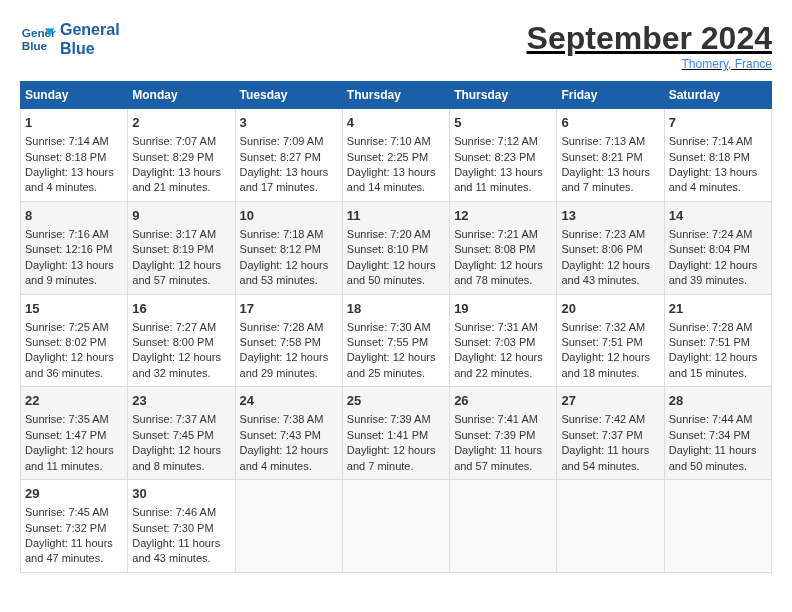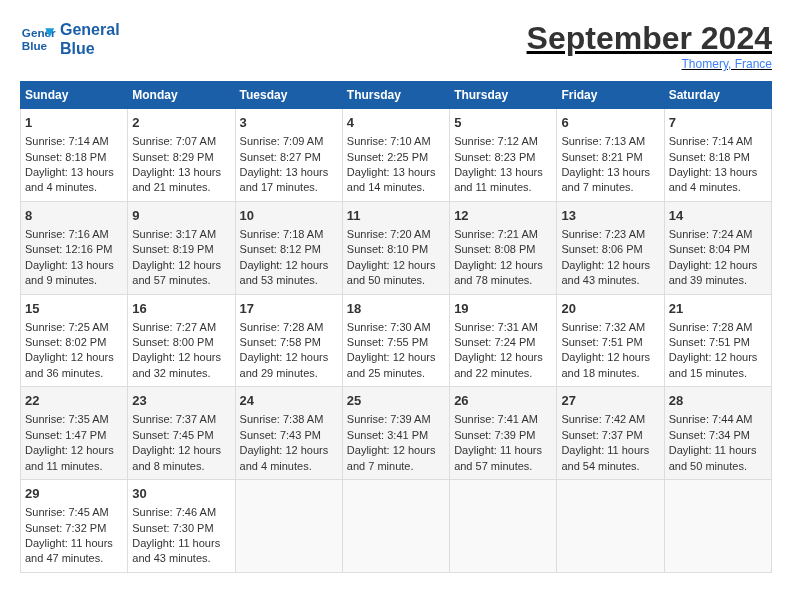"Sunset: 7:24 PM" span { text: 7:24 -> 7:03 }
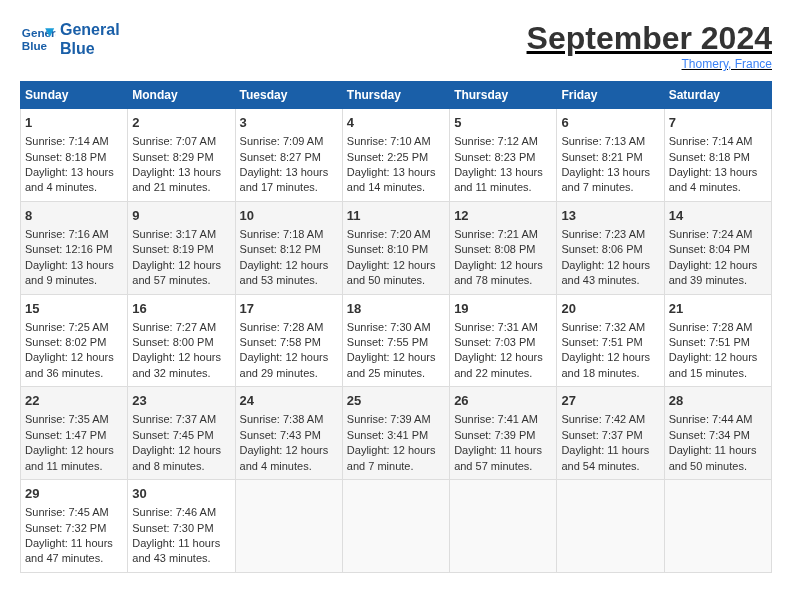"Sunset: 3:41 PM" span { text: 3:41 -> 1:41 }
